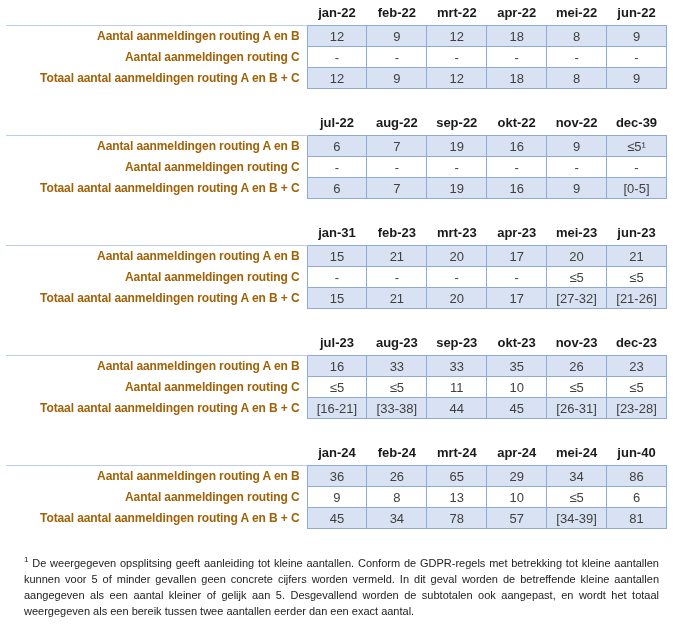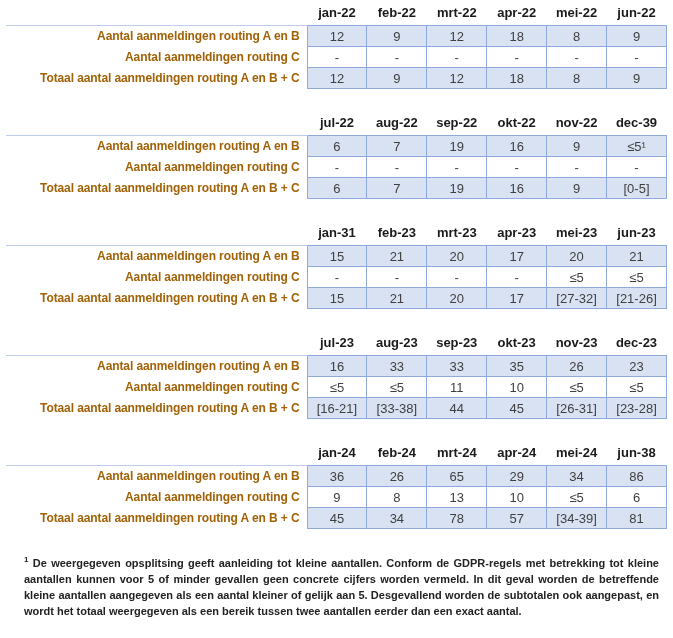"jun-38" th { text: jun-38 -> jun-40 }
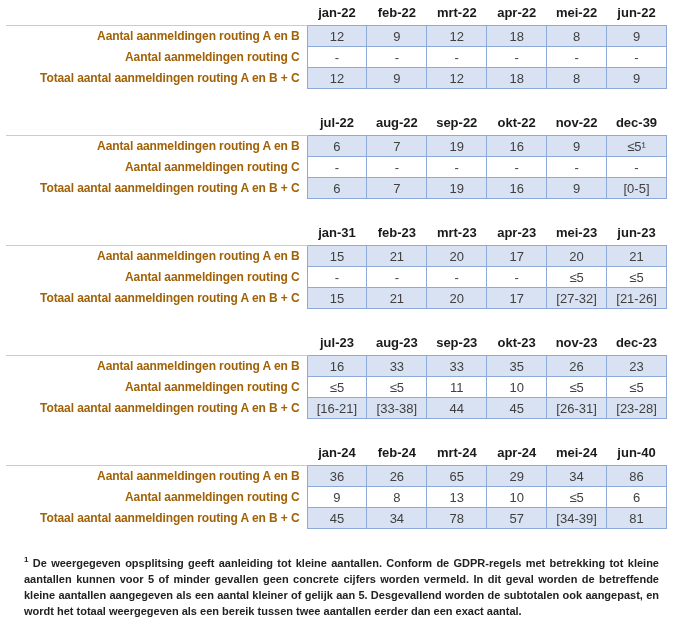"1 De weergegeven opsplitsing geeft" .footnote { font-weight: bold -> none }
